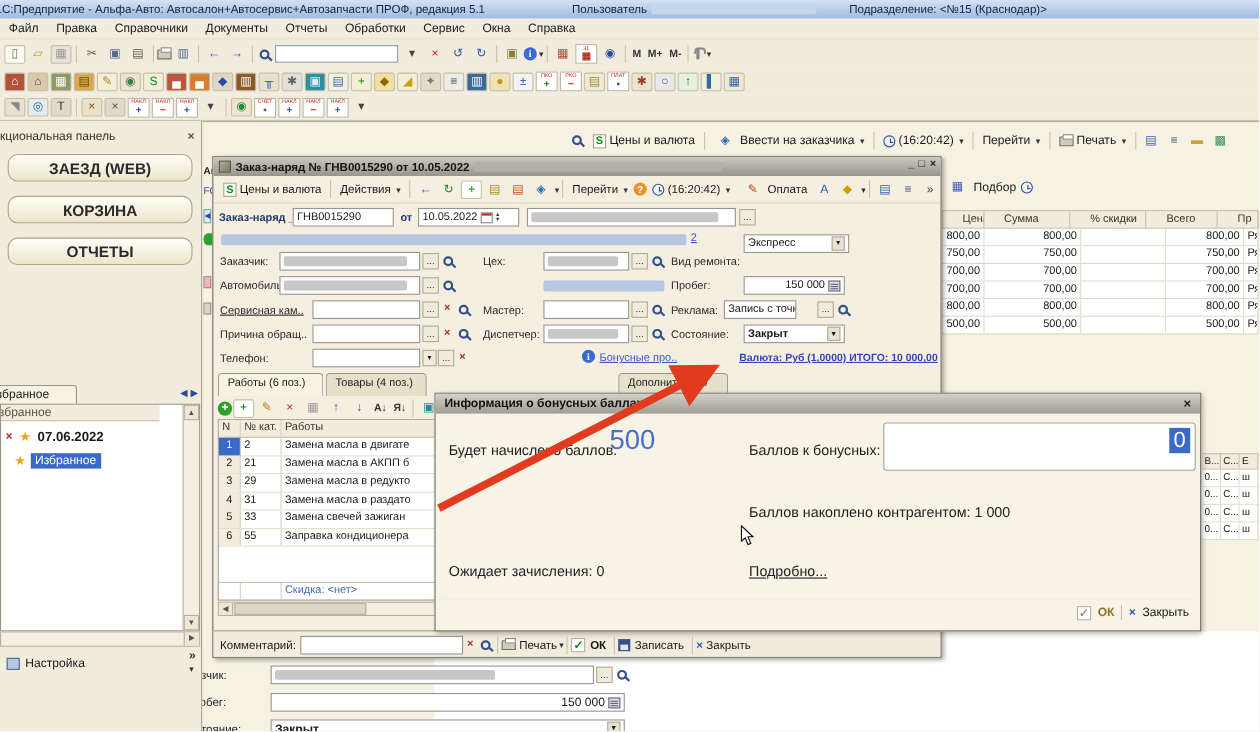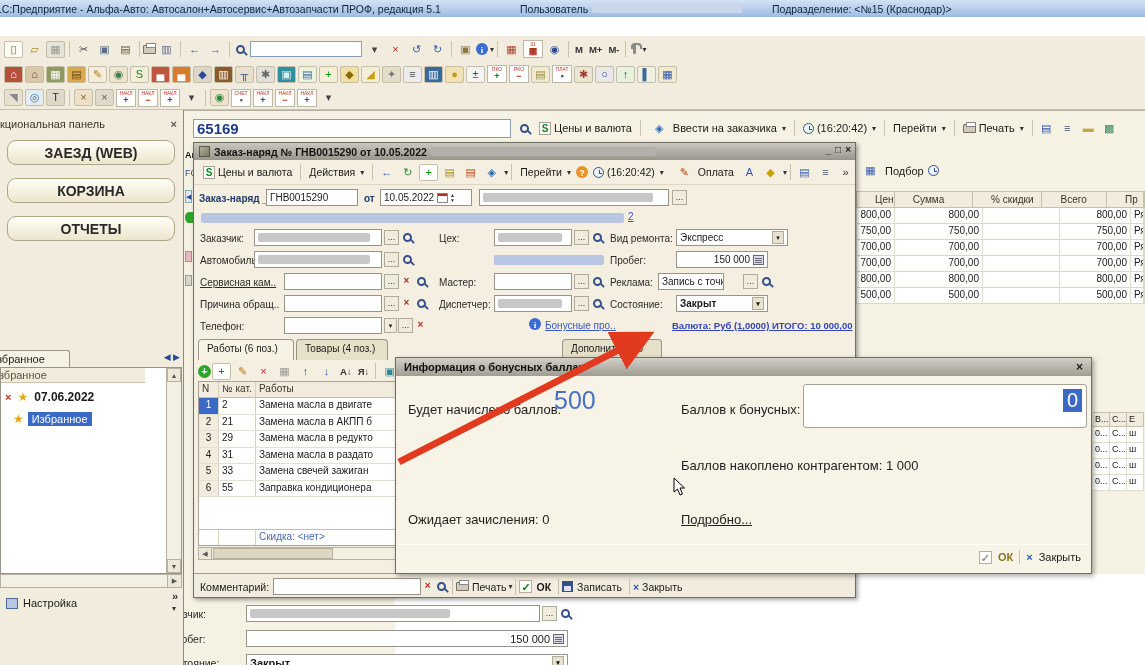"Файл" div.abs { html: none -> <div> <span>Файл</span> <span>Правка</span> <span>Справочники</span> <span>Документы</span> <span>Отчеты</span> <span>Обработки</span> <span>Сервис</span> <span>Окна</span> <span>Справка</span> </div> }
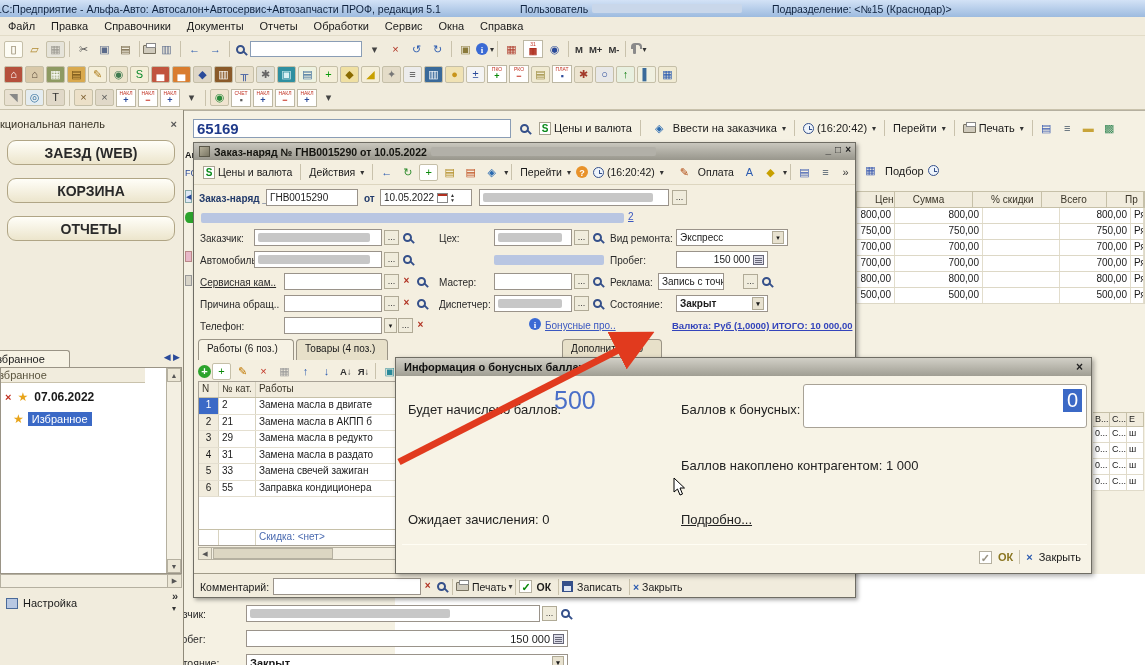"65169" div.abs { html: <div>65169</div> -> none }
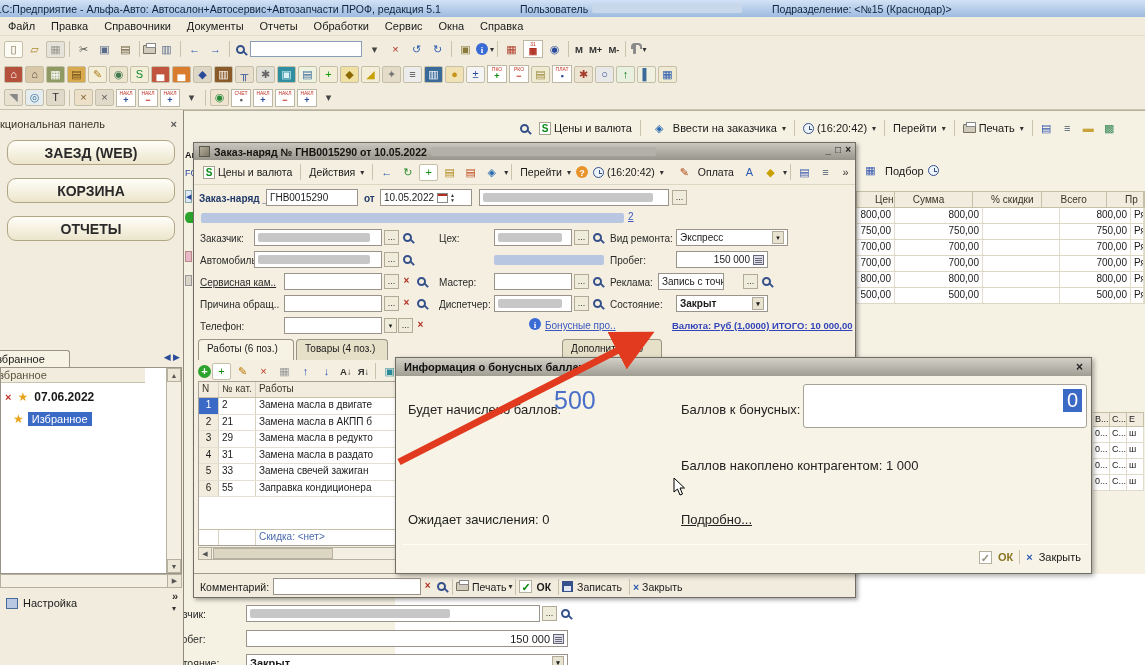"Экспресс" div.ffield { top: 86px -> 70px; width: 112px -> 96px }
